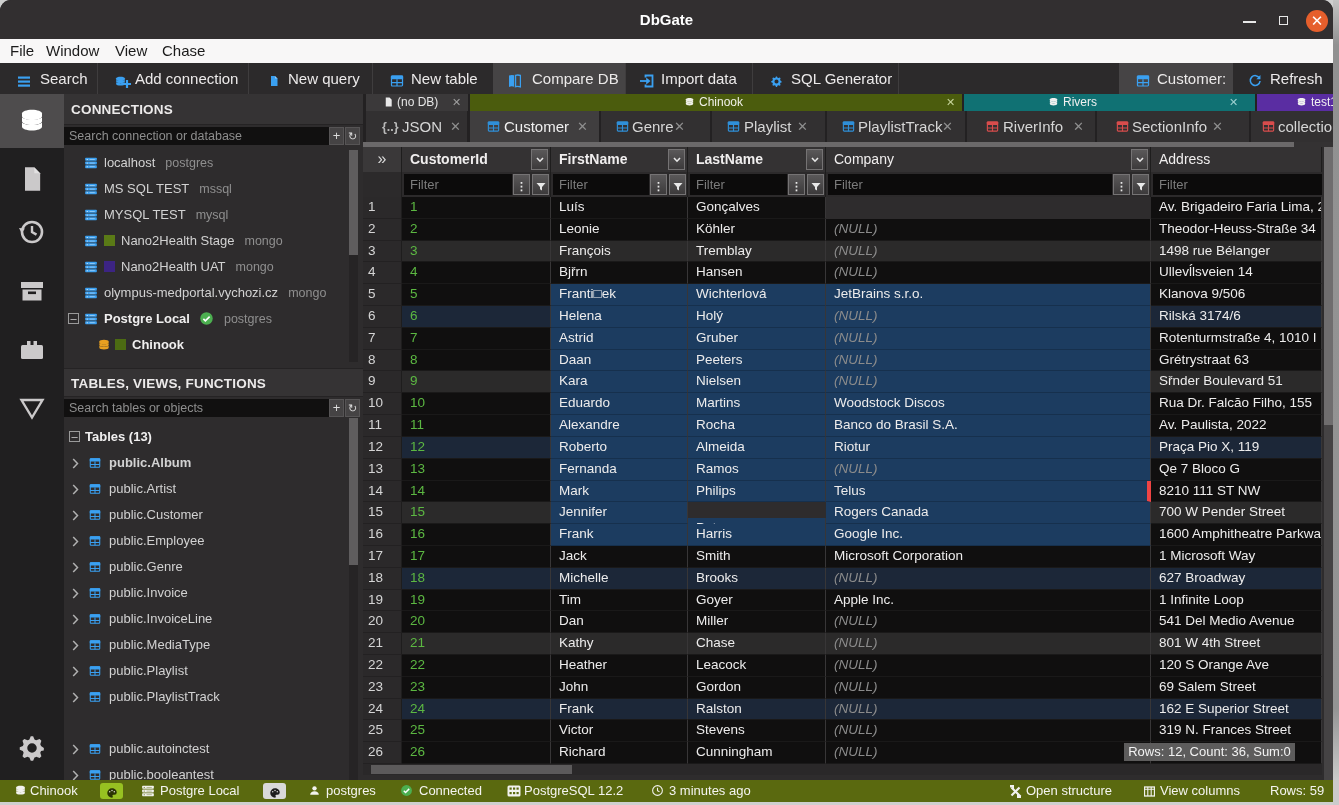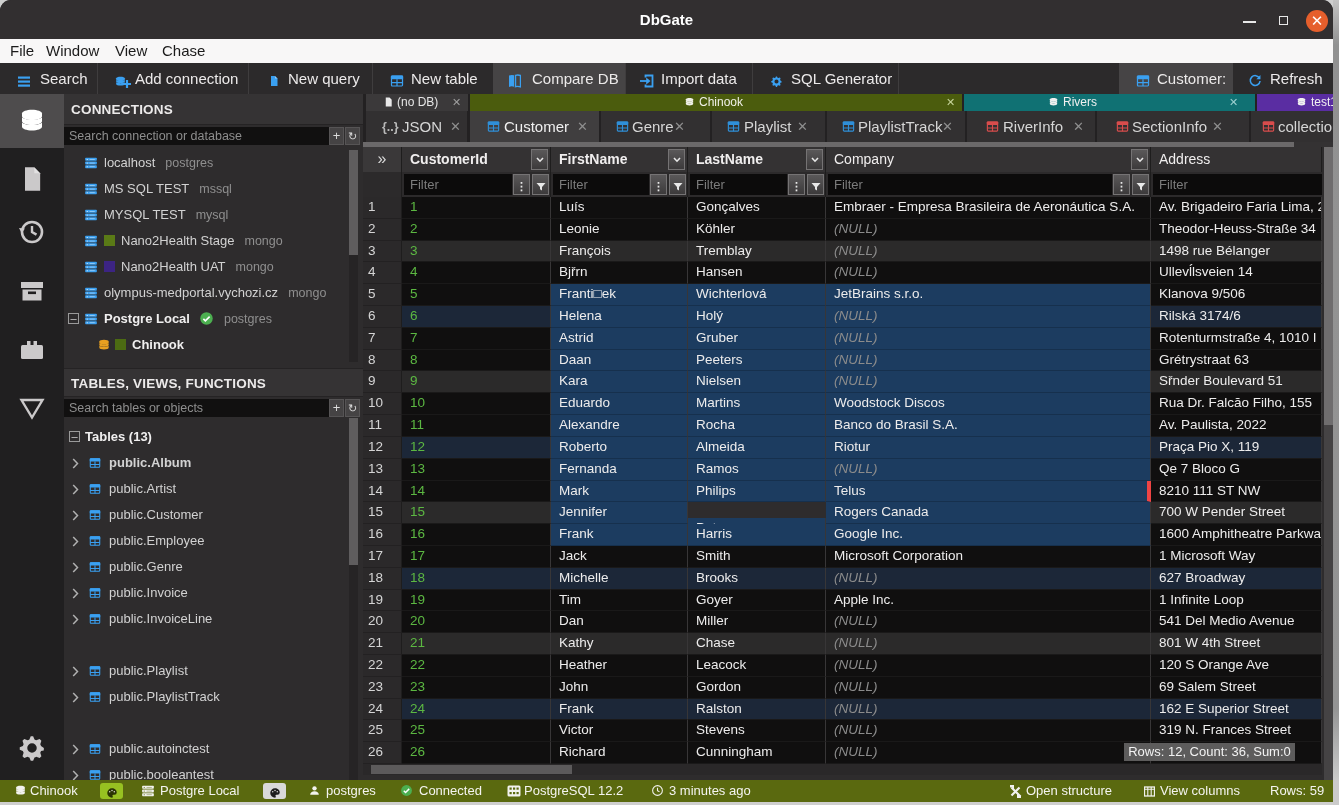"Embraer - Empresa Brasileira de" div.abs { html: <div>Embraer - Empresa Brasileira de Aeronáutica S.A.</div> -> none }
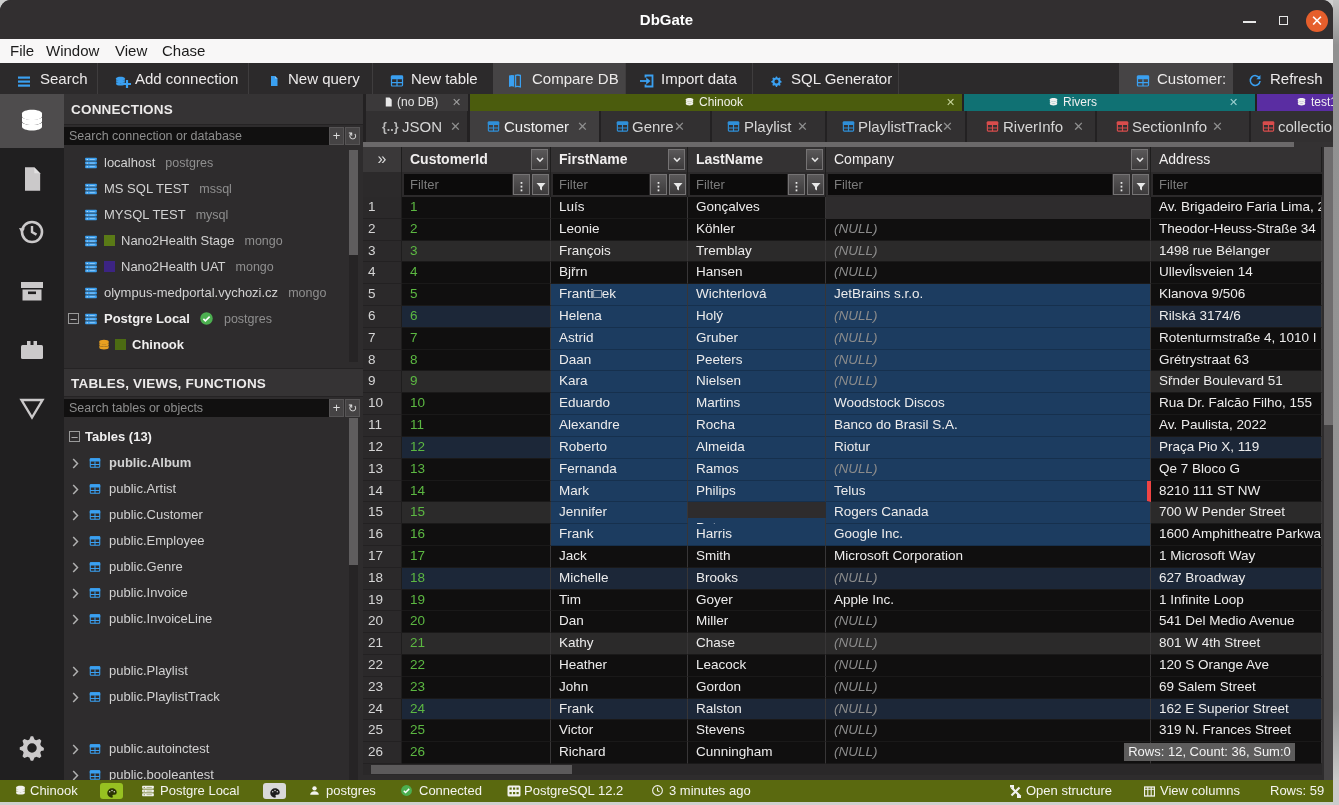"public.MediaType" div.abs { html: none -> <div><span></span><svg> <path></path> </svg><svg> <rect></rect> <rect></rect> <path></path> </svg>public.MediaType</div> }
